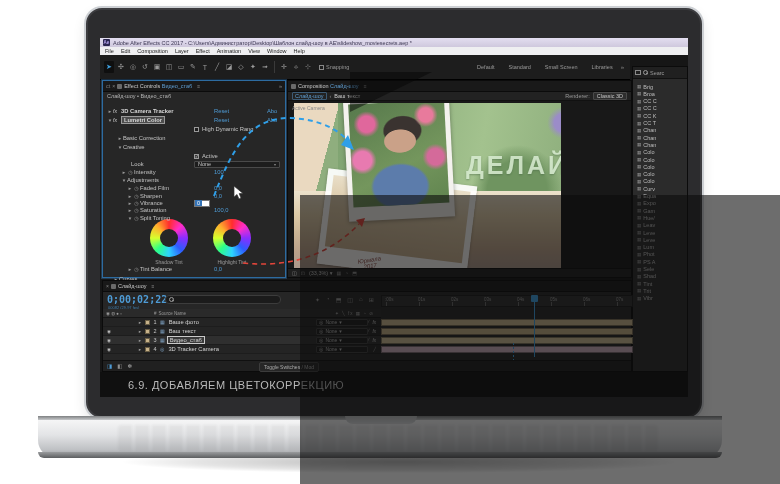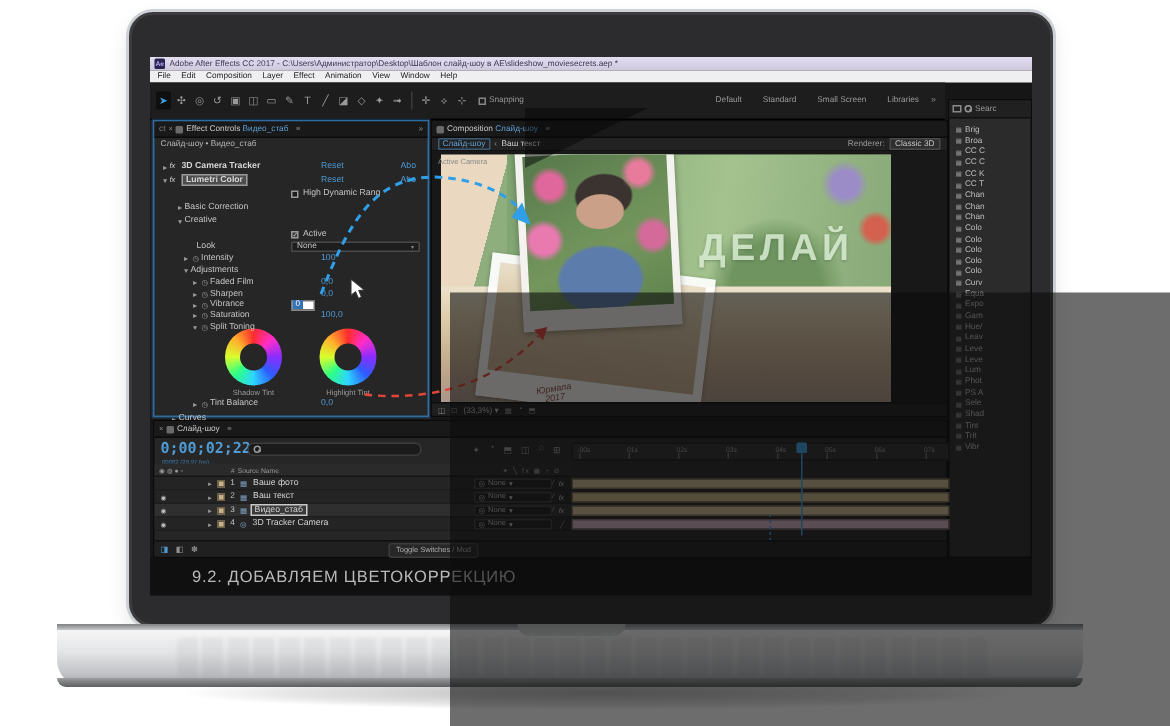"ДЕЛАЙ" .slide { width: 300px -> 267px }
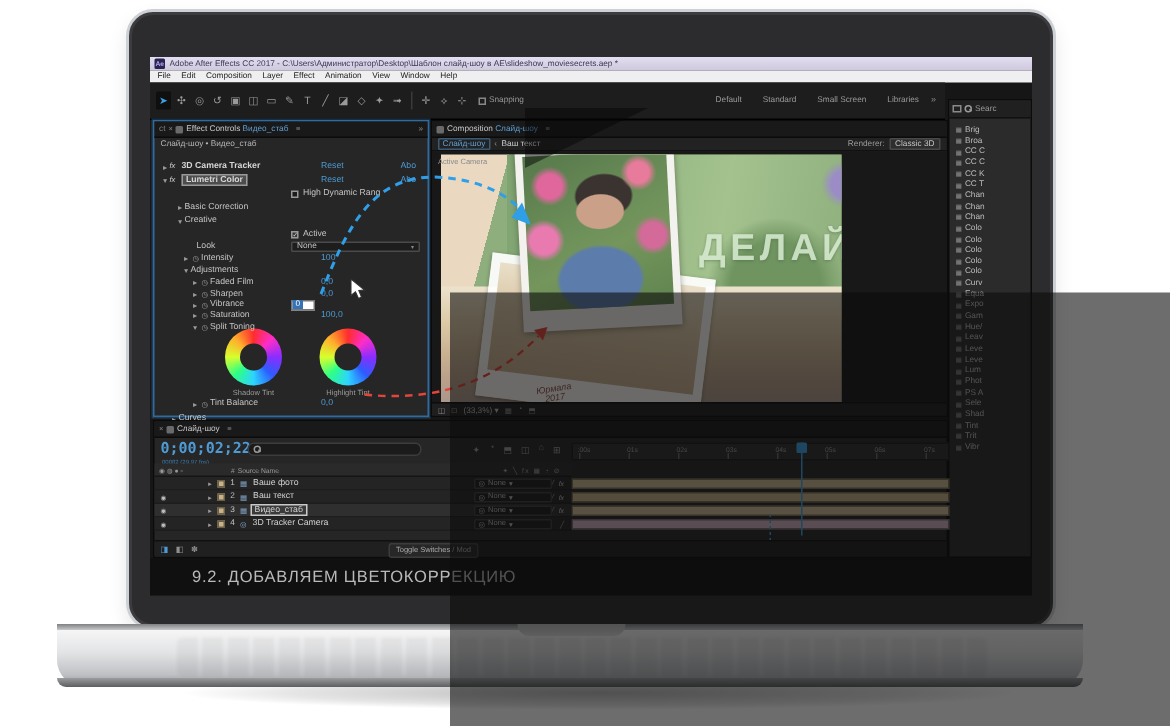"9.2. ДОБАВЛЯЕМ ЦВЕТОКОРРЕКЦИЮ" span { text: 9.2 -> 6.9 }
